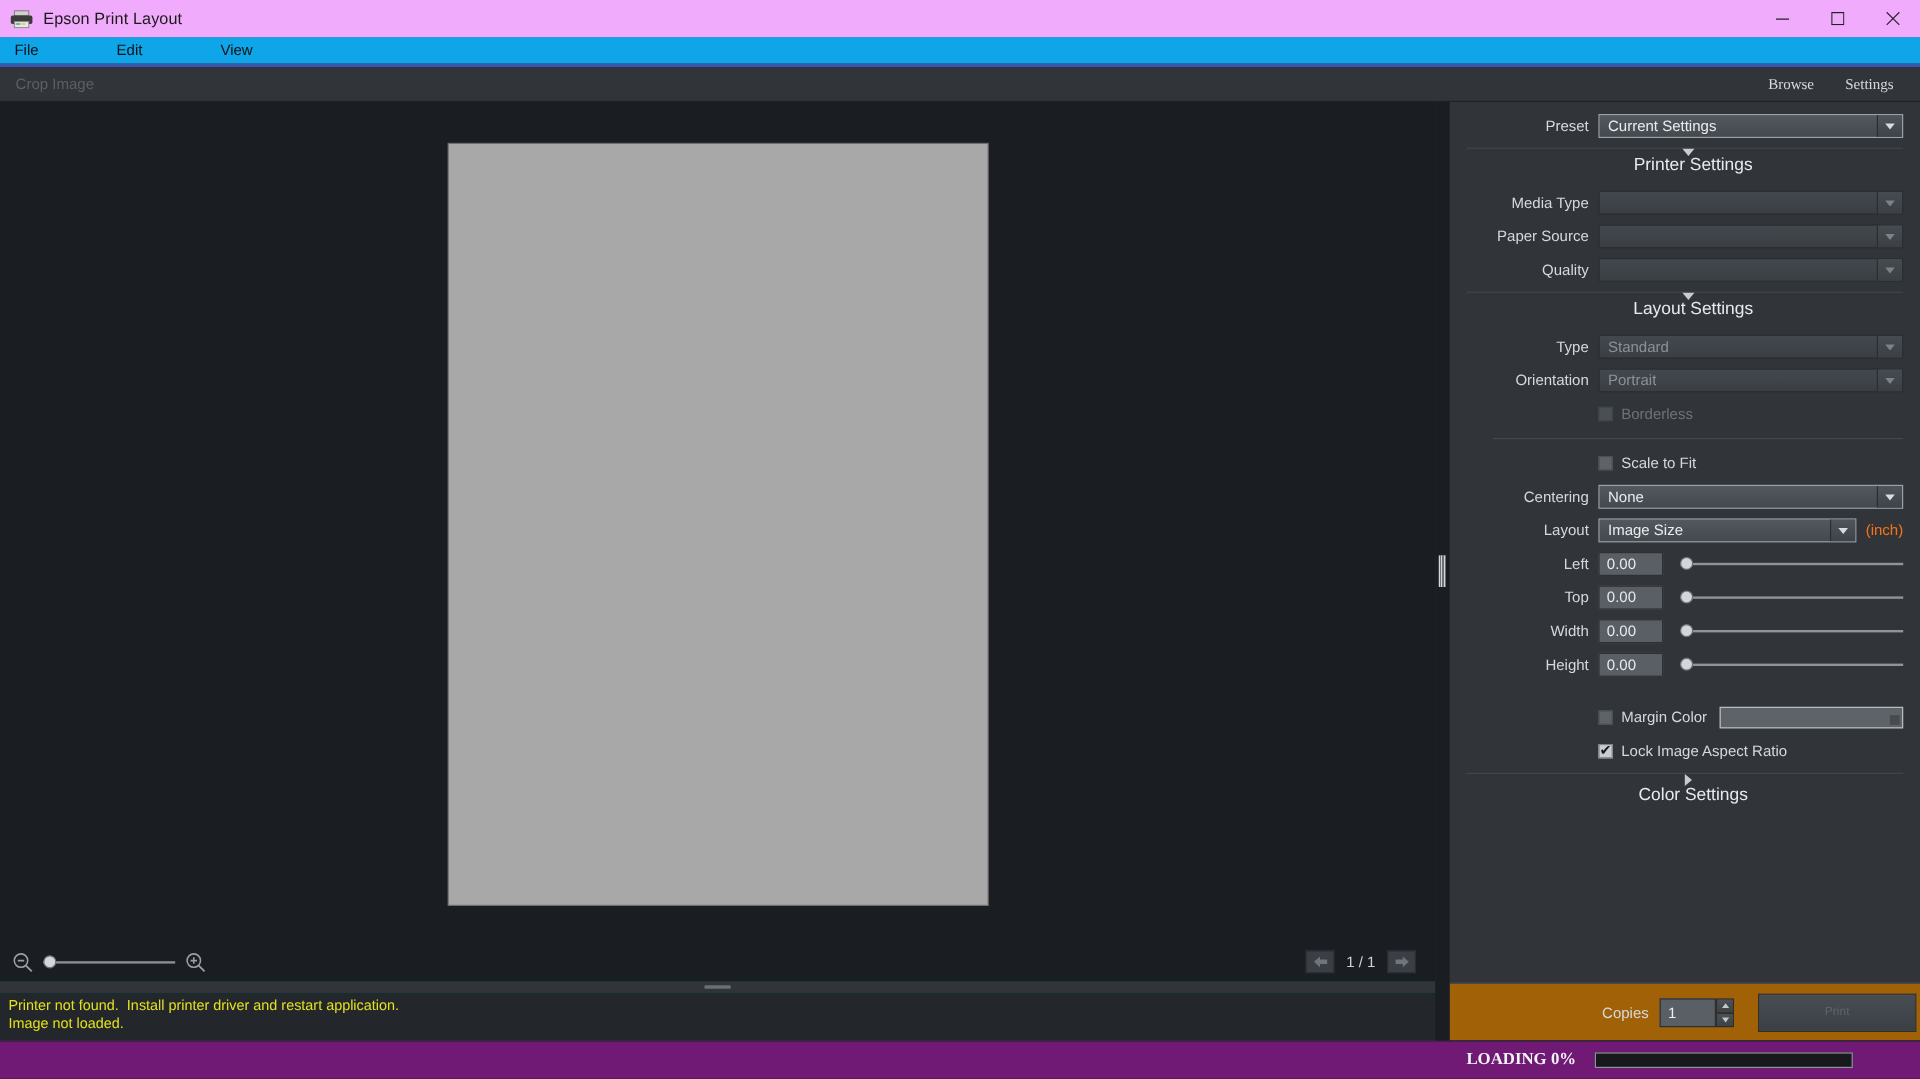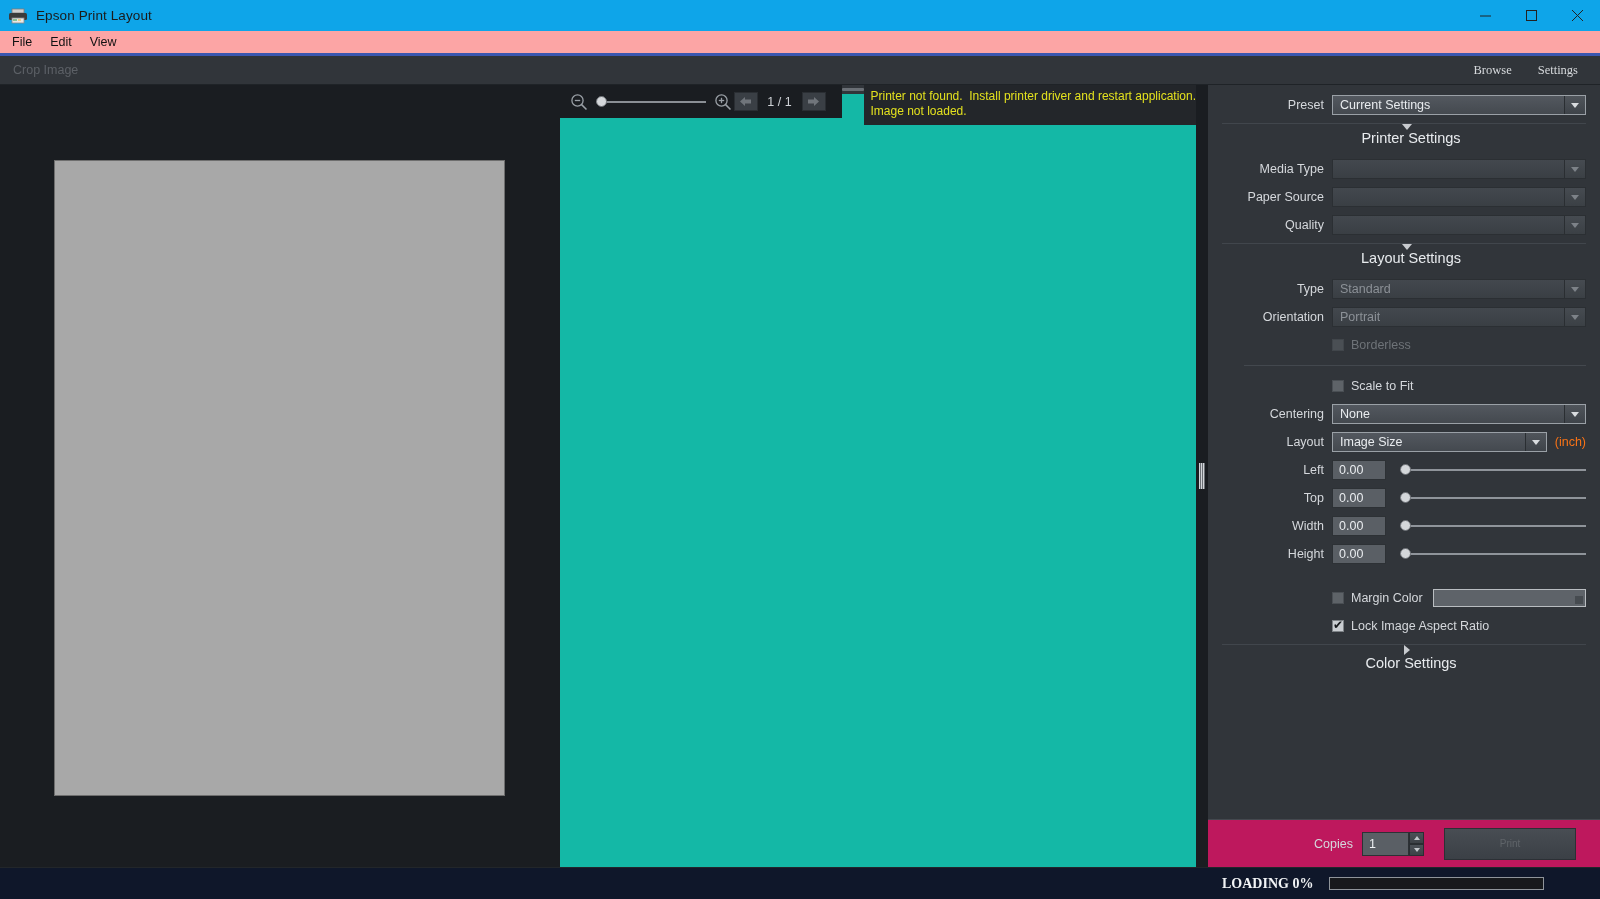"Epson Print Layout" .titlebar { background: #0ea5e9 -> #f0abfc }
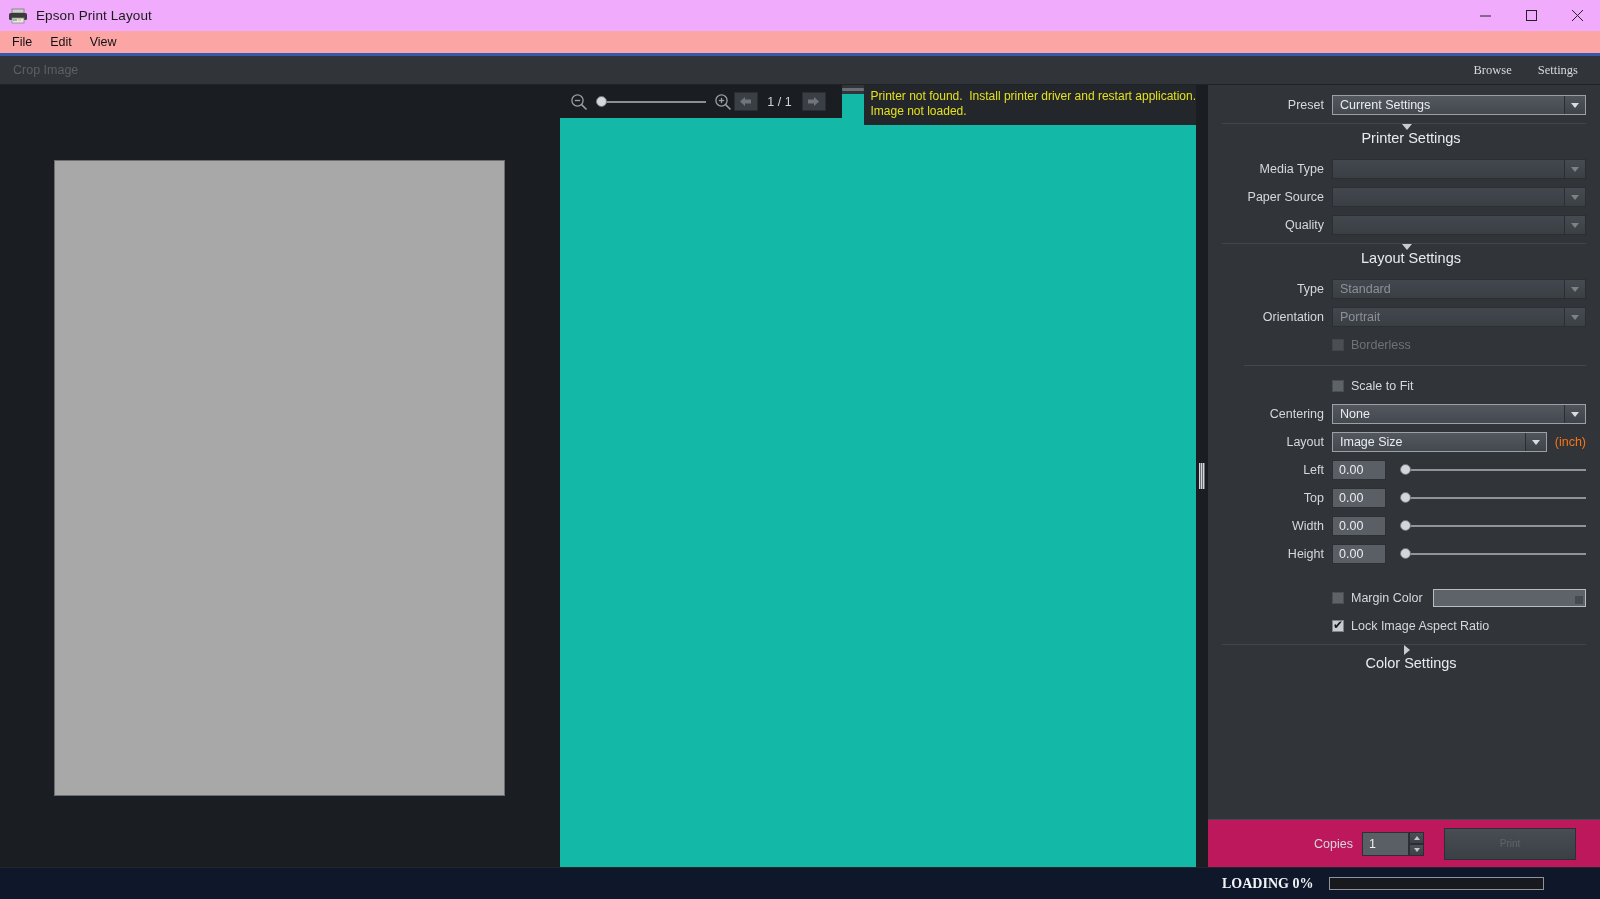"File" .menubar { background: #fca5a5 -> #0ea5e9; gap: none -> 47px }
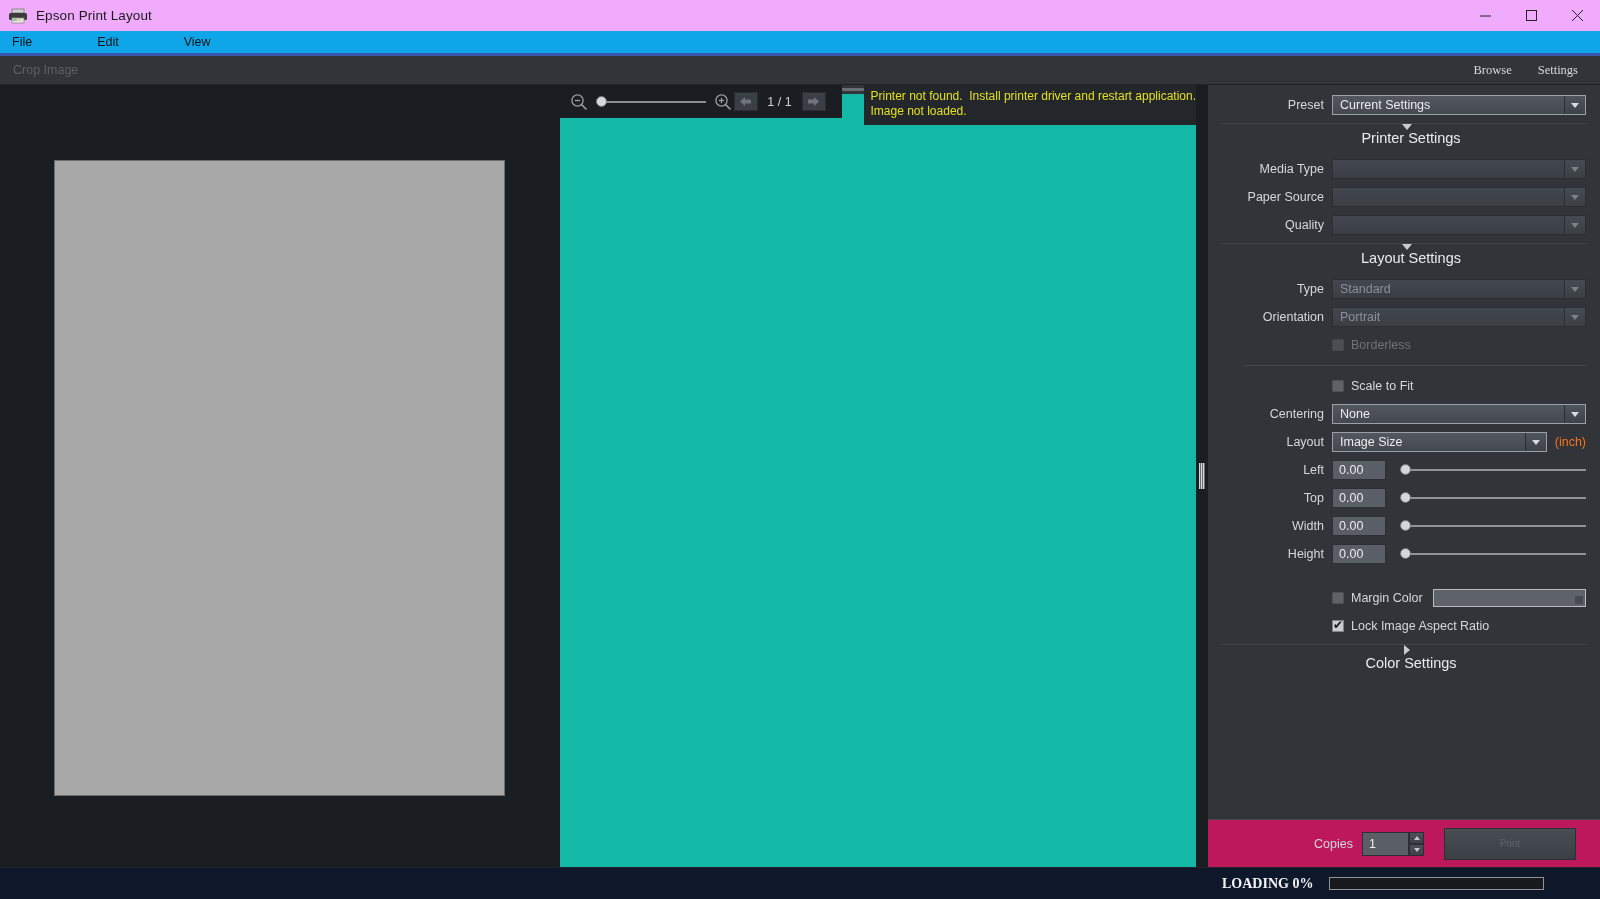"1 / 1" .previewcol { background: #14b8a6 -> #0f766e; flex-direction: none -> column }
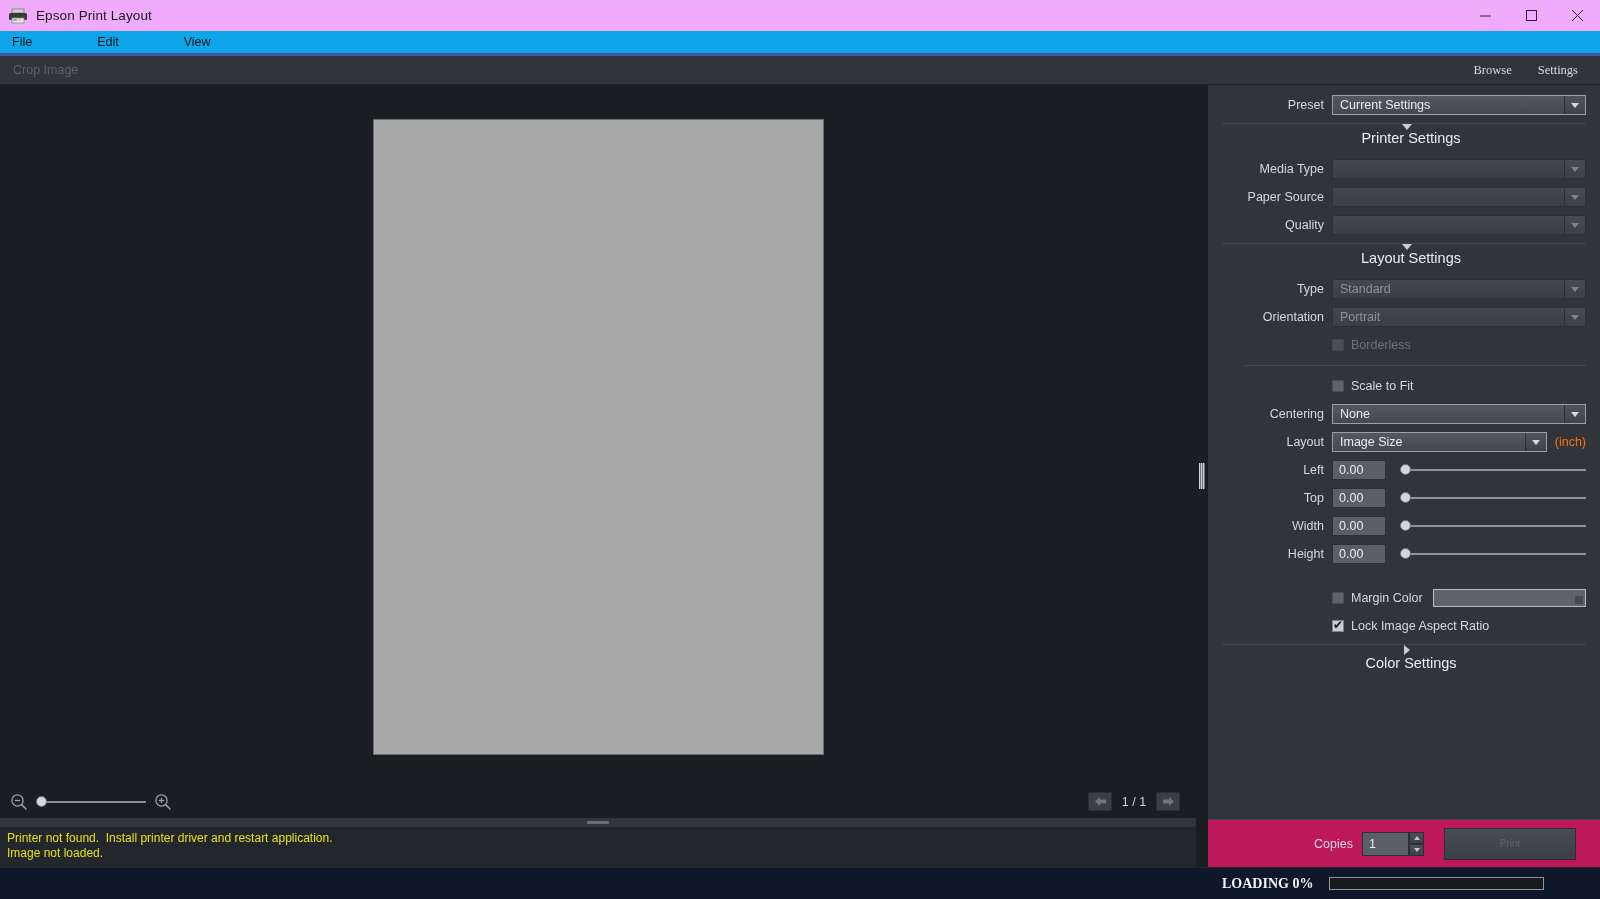"Copies" .panel-footer { background: #be185d -> #a16207; padding-right: 24px -> 3px }
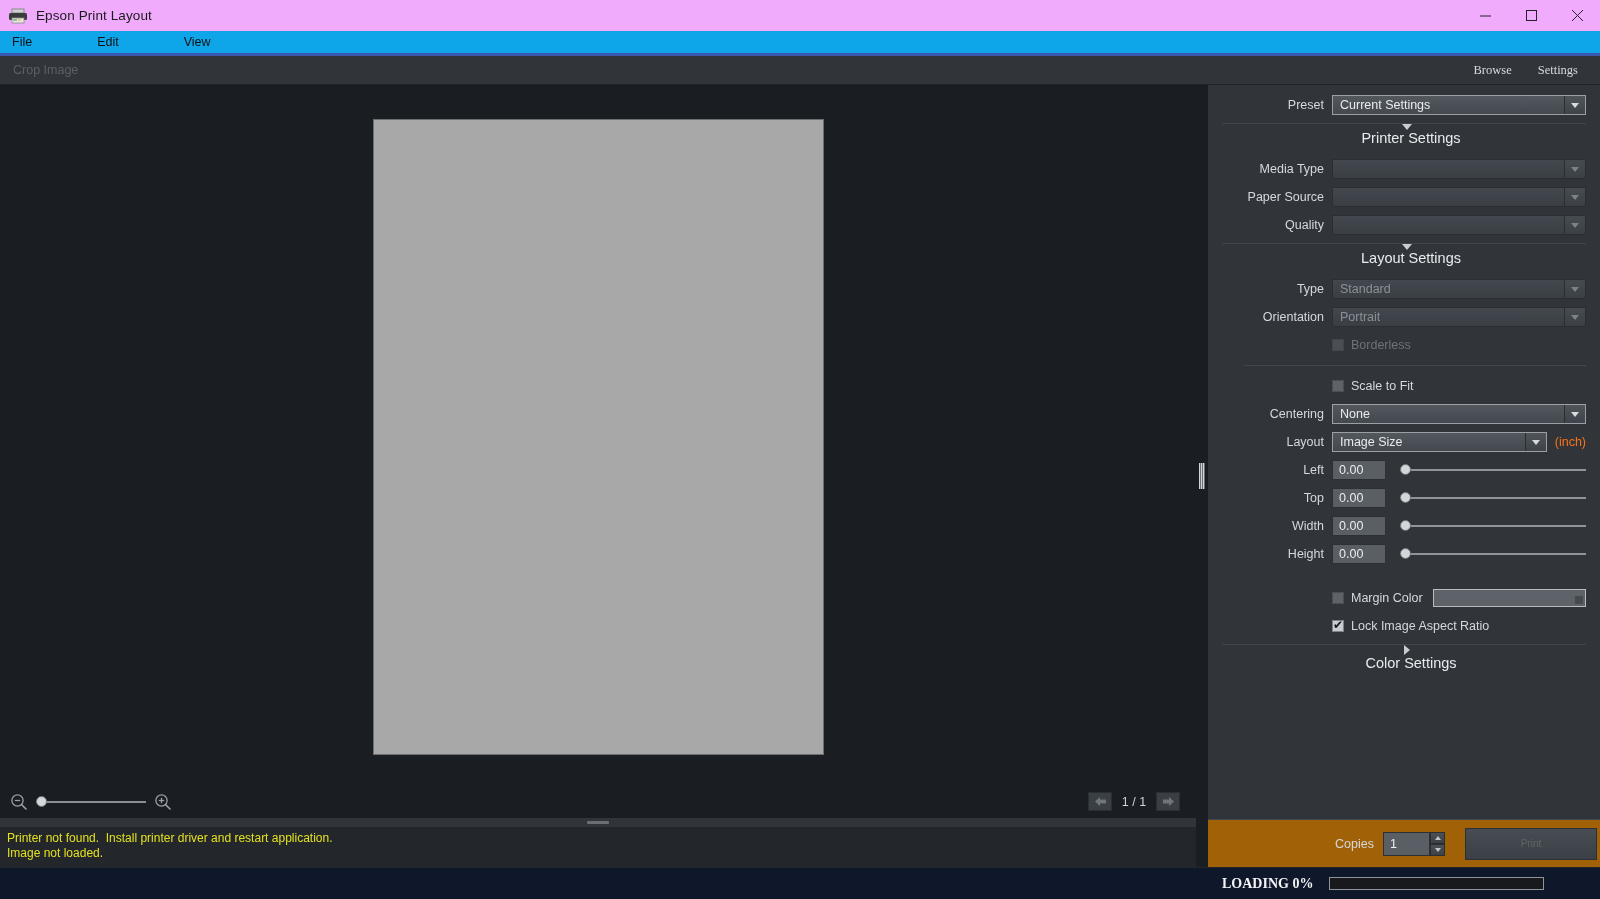"LOADING 0%" .loadingbar { background: #0f172a -> #701a75 }
